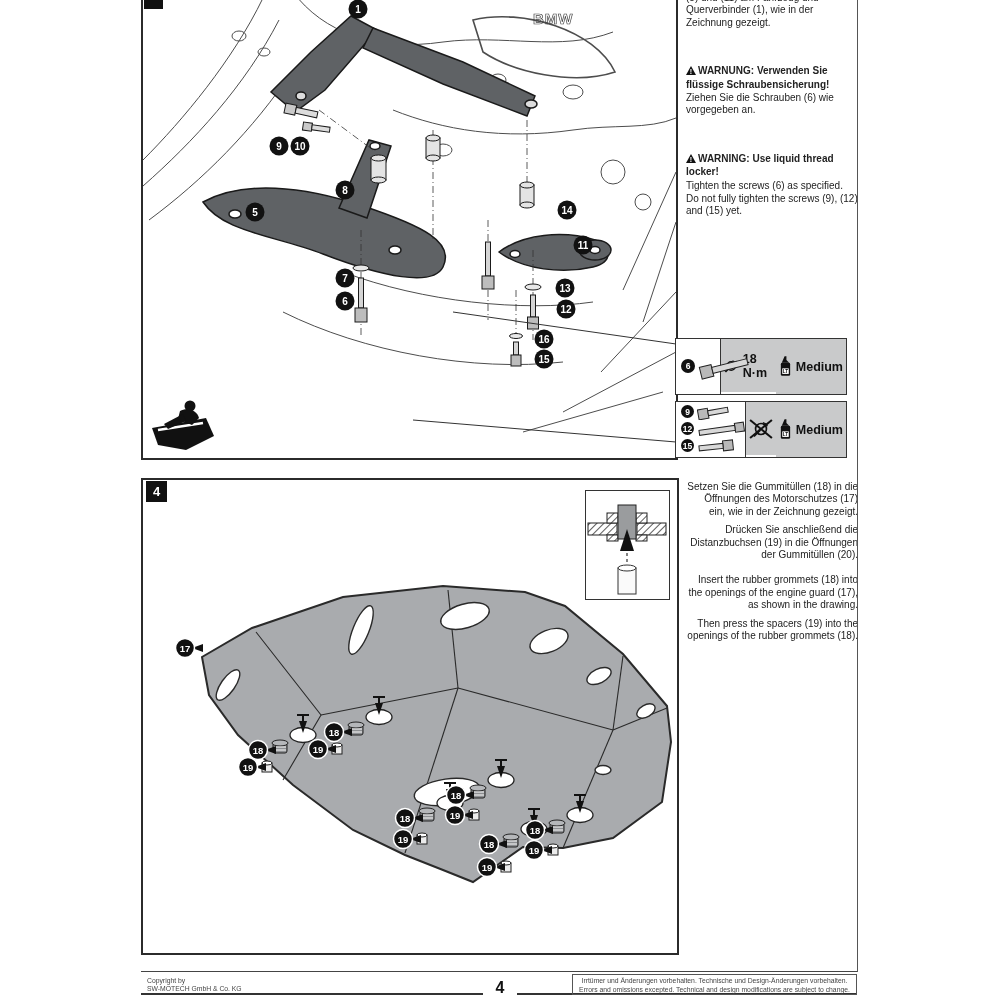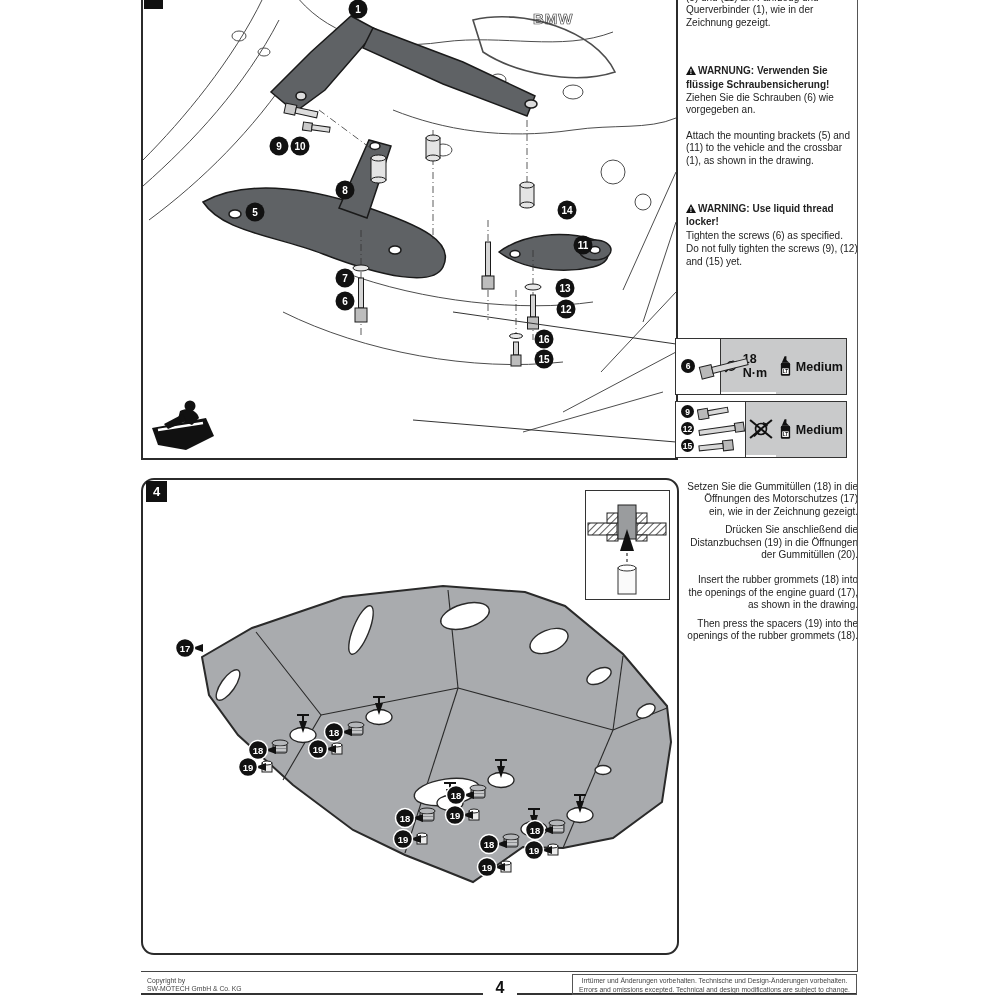"Attach the mounting brackets (5)" p.gap { html: <p>Attach the mounting brackets (5) and (11) to the vehicle and the crossbar (1), as shown in the drawing.</p> -> none }
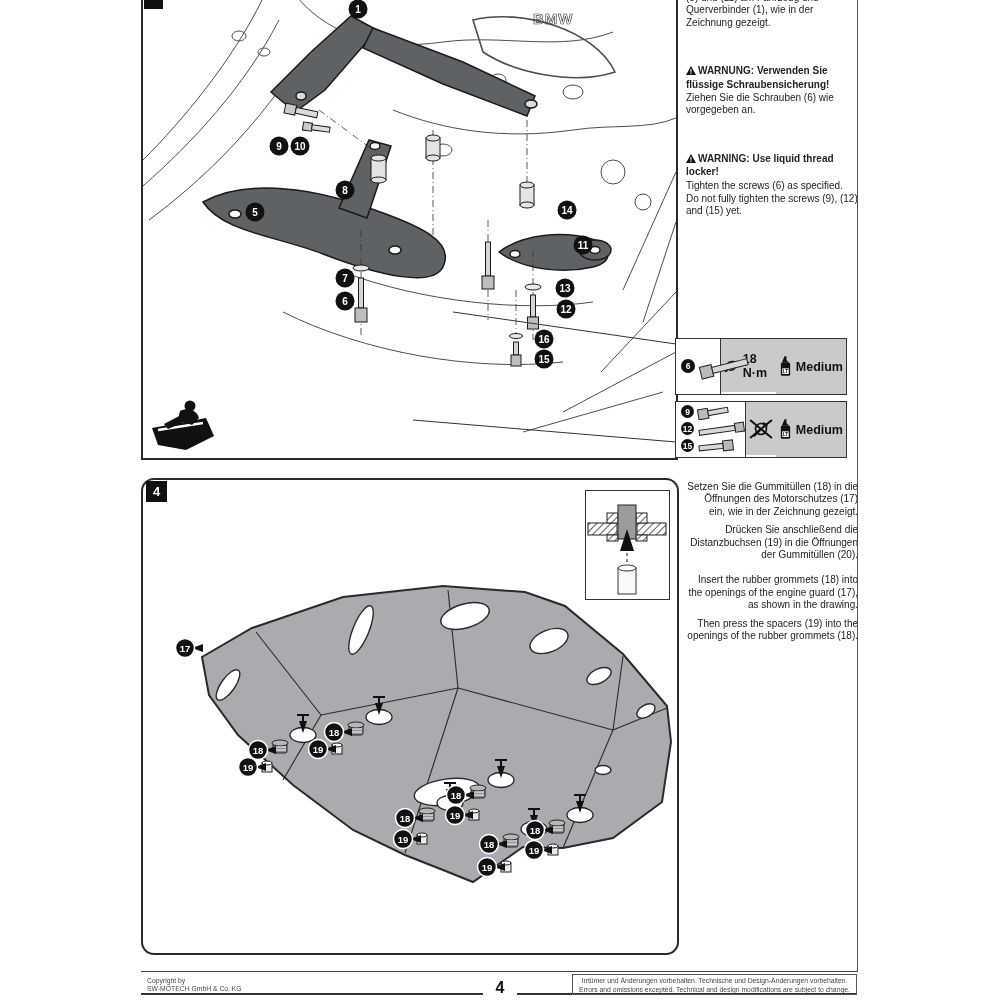"17" #panel4 { border-radius: 13px -> none }
